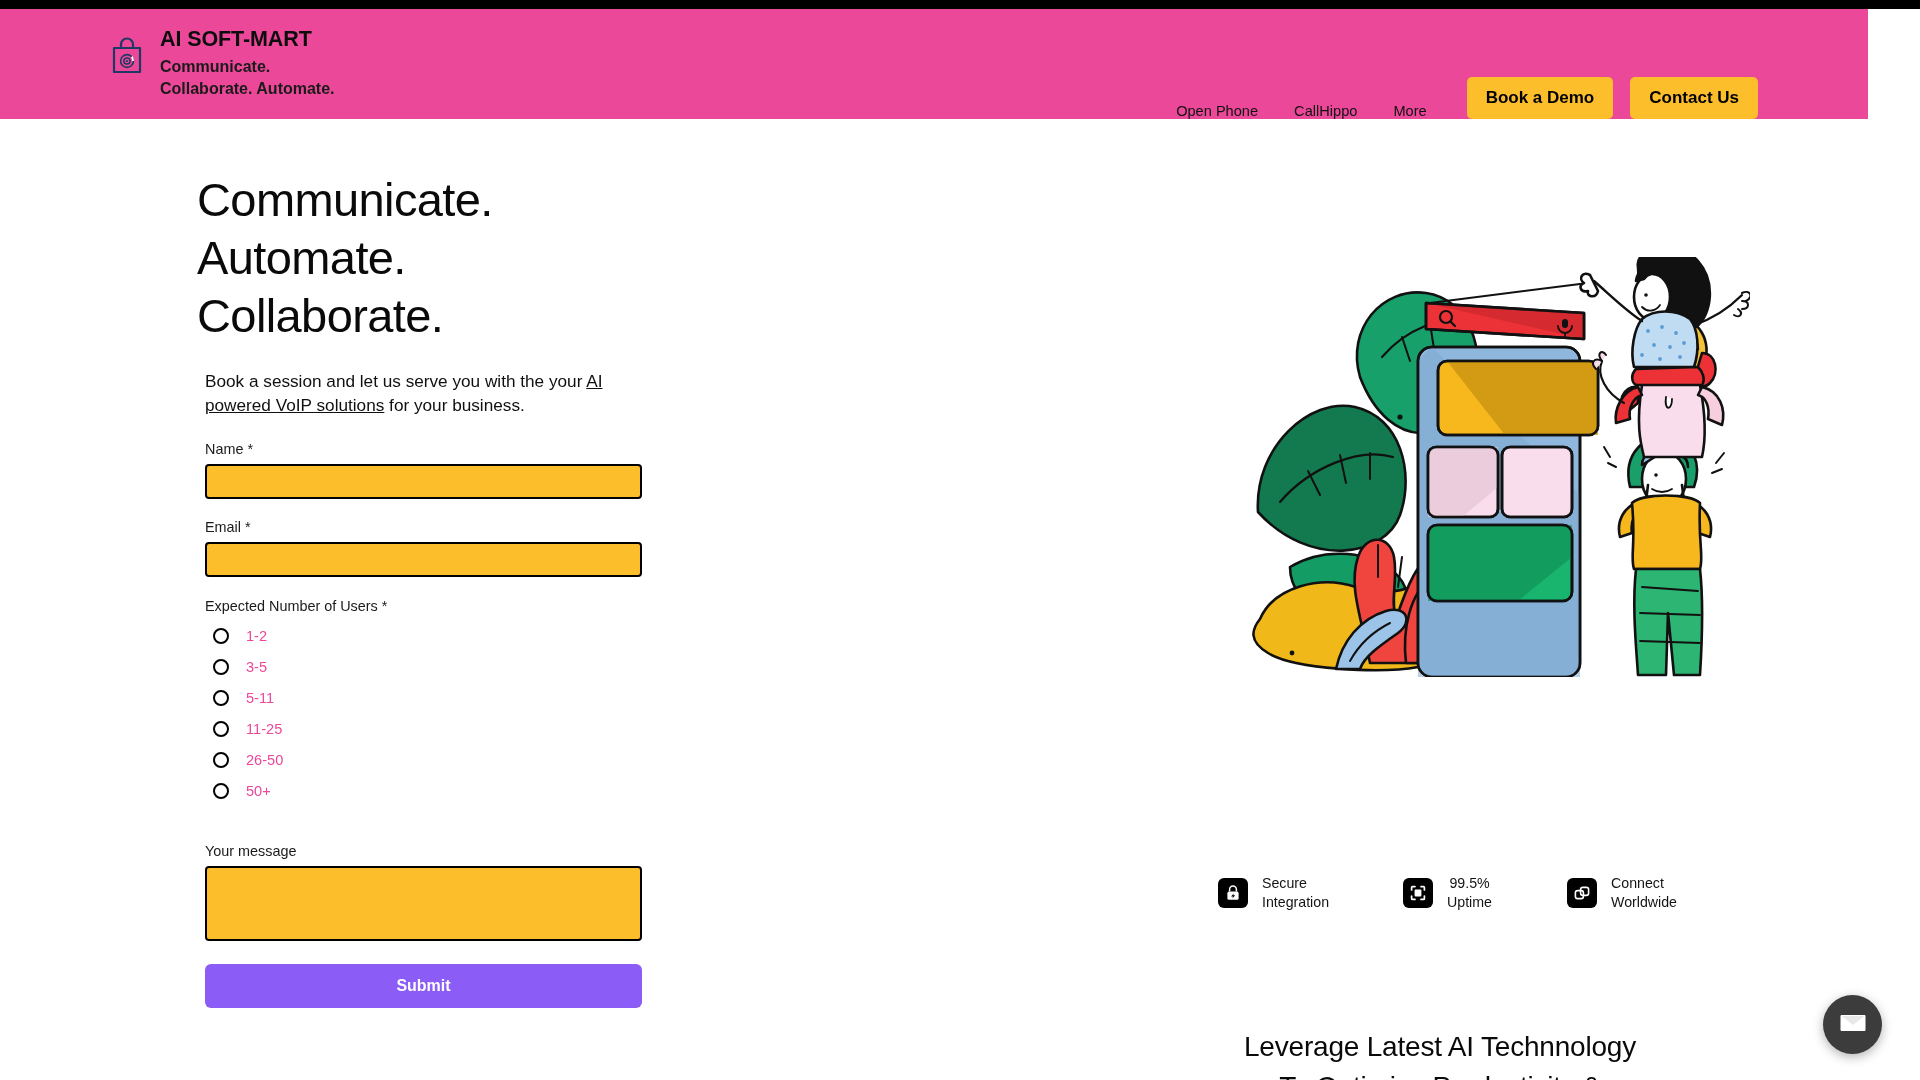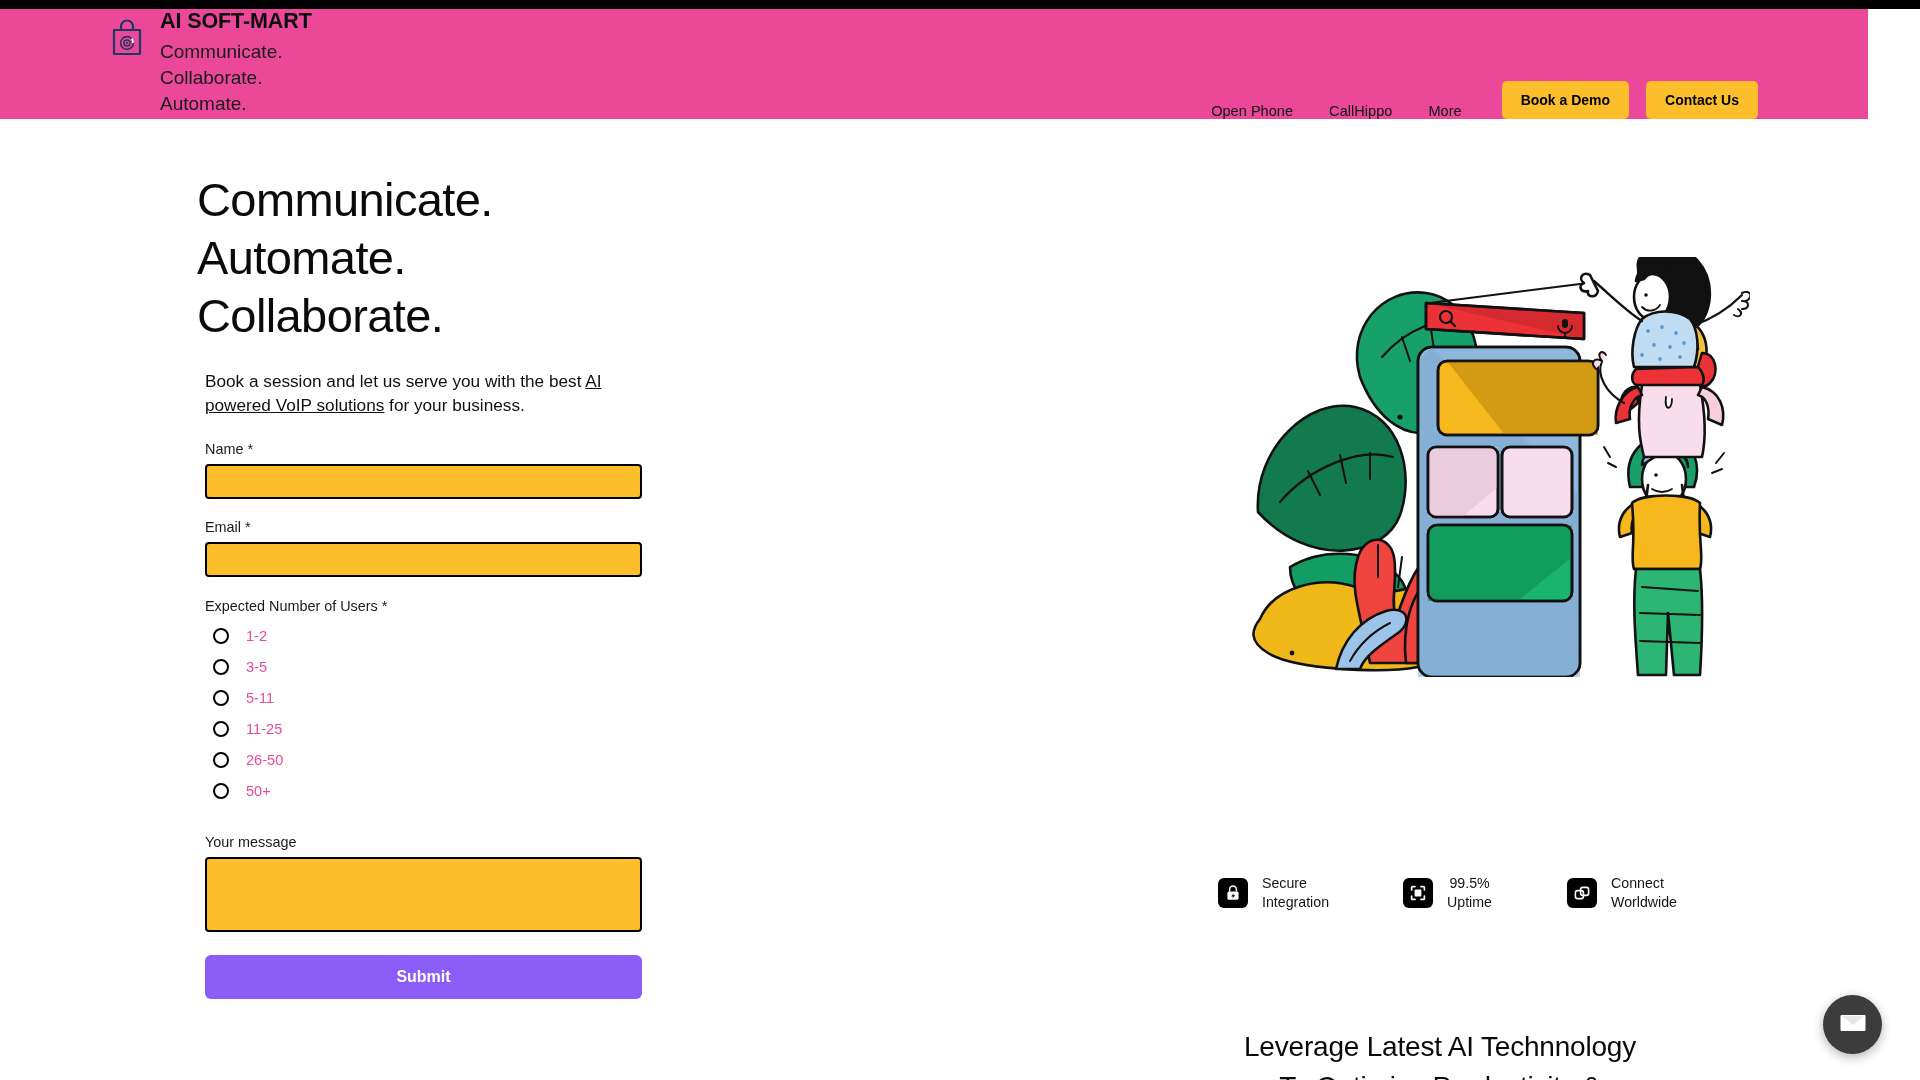"Communicate. Collaborate. Automate." .brand-tagline { font-size: 19px -> 16px; font-weight: none -> bold }
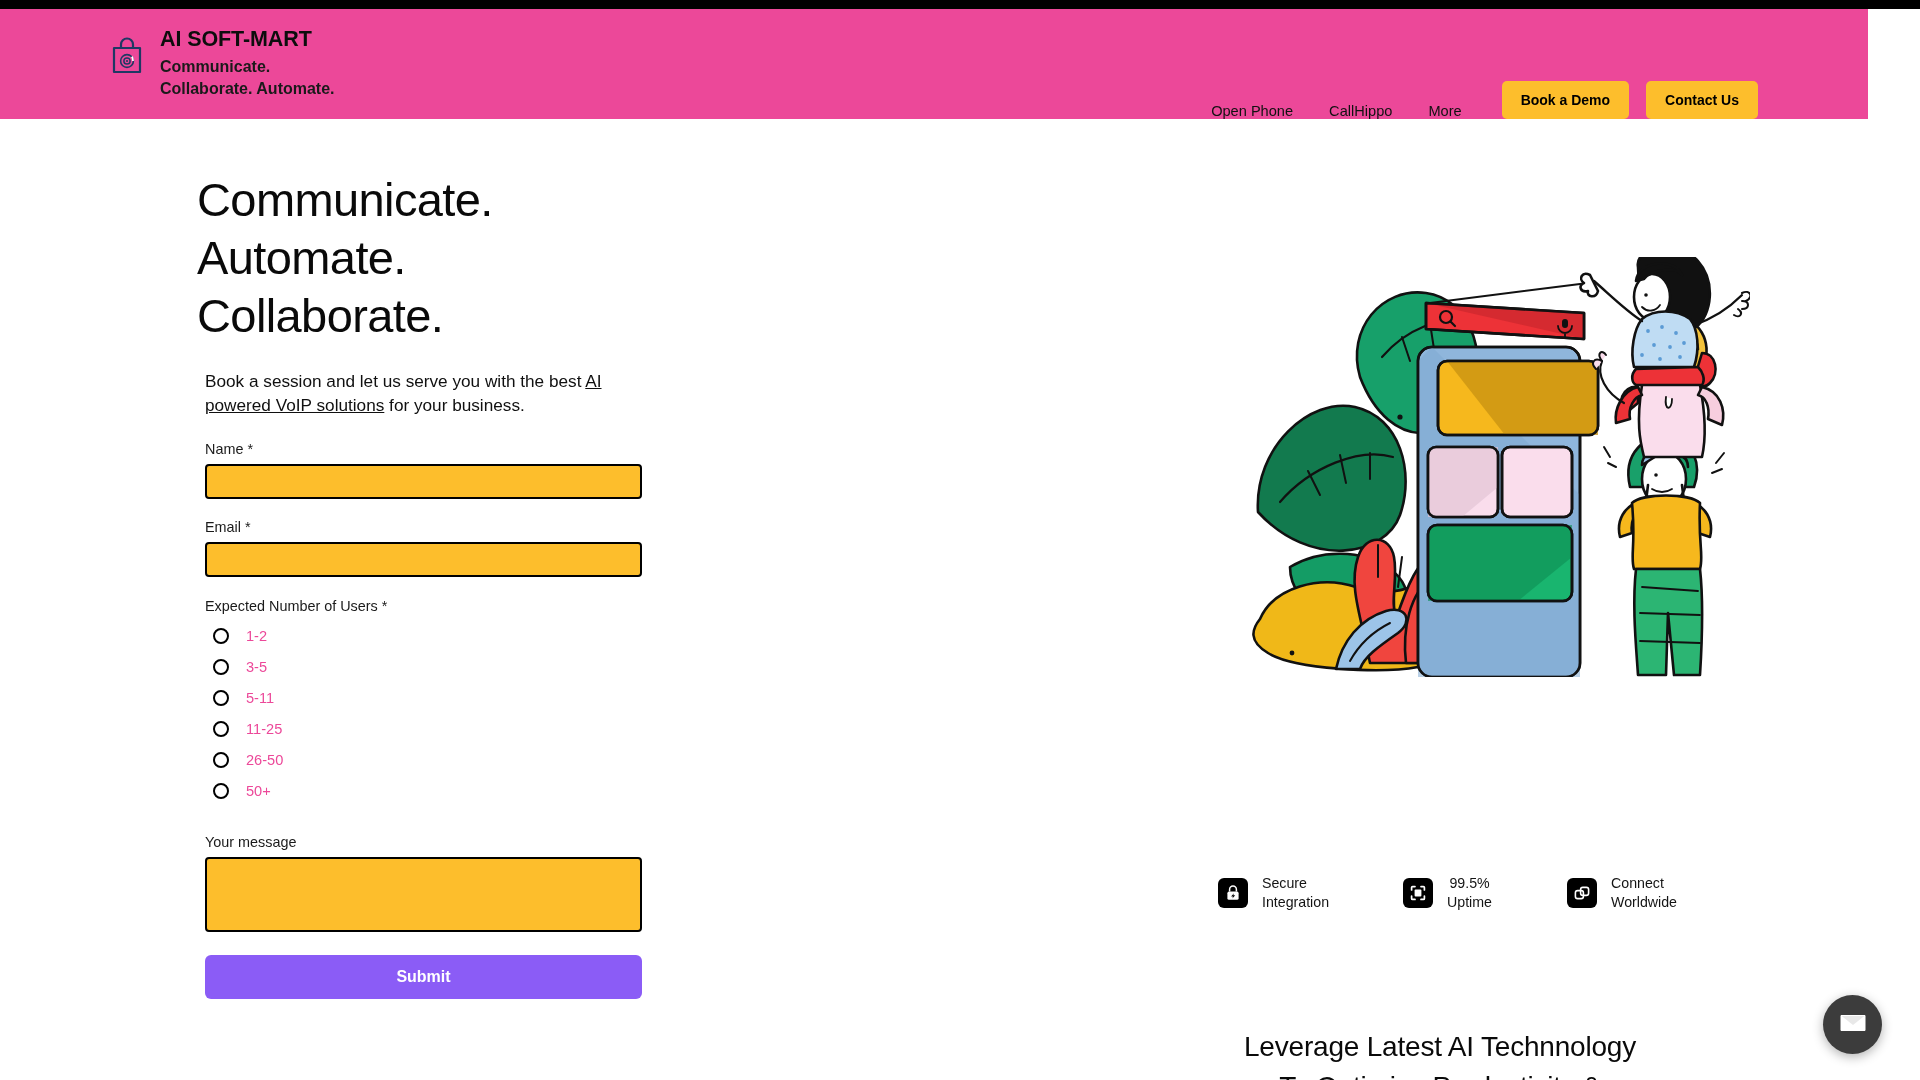"Book a Demo" .nav-btn { font-size: 14px -> 17px }
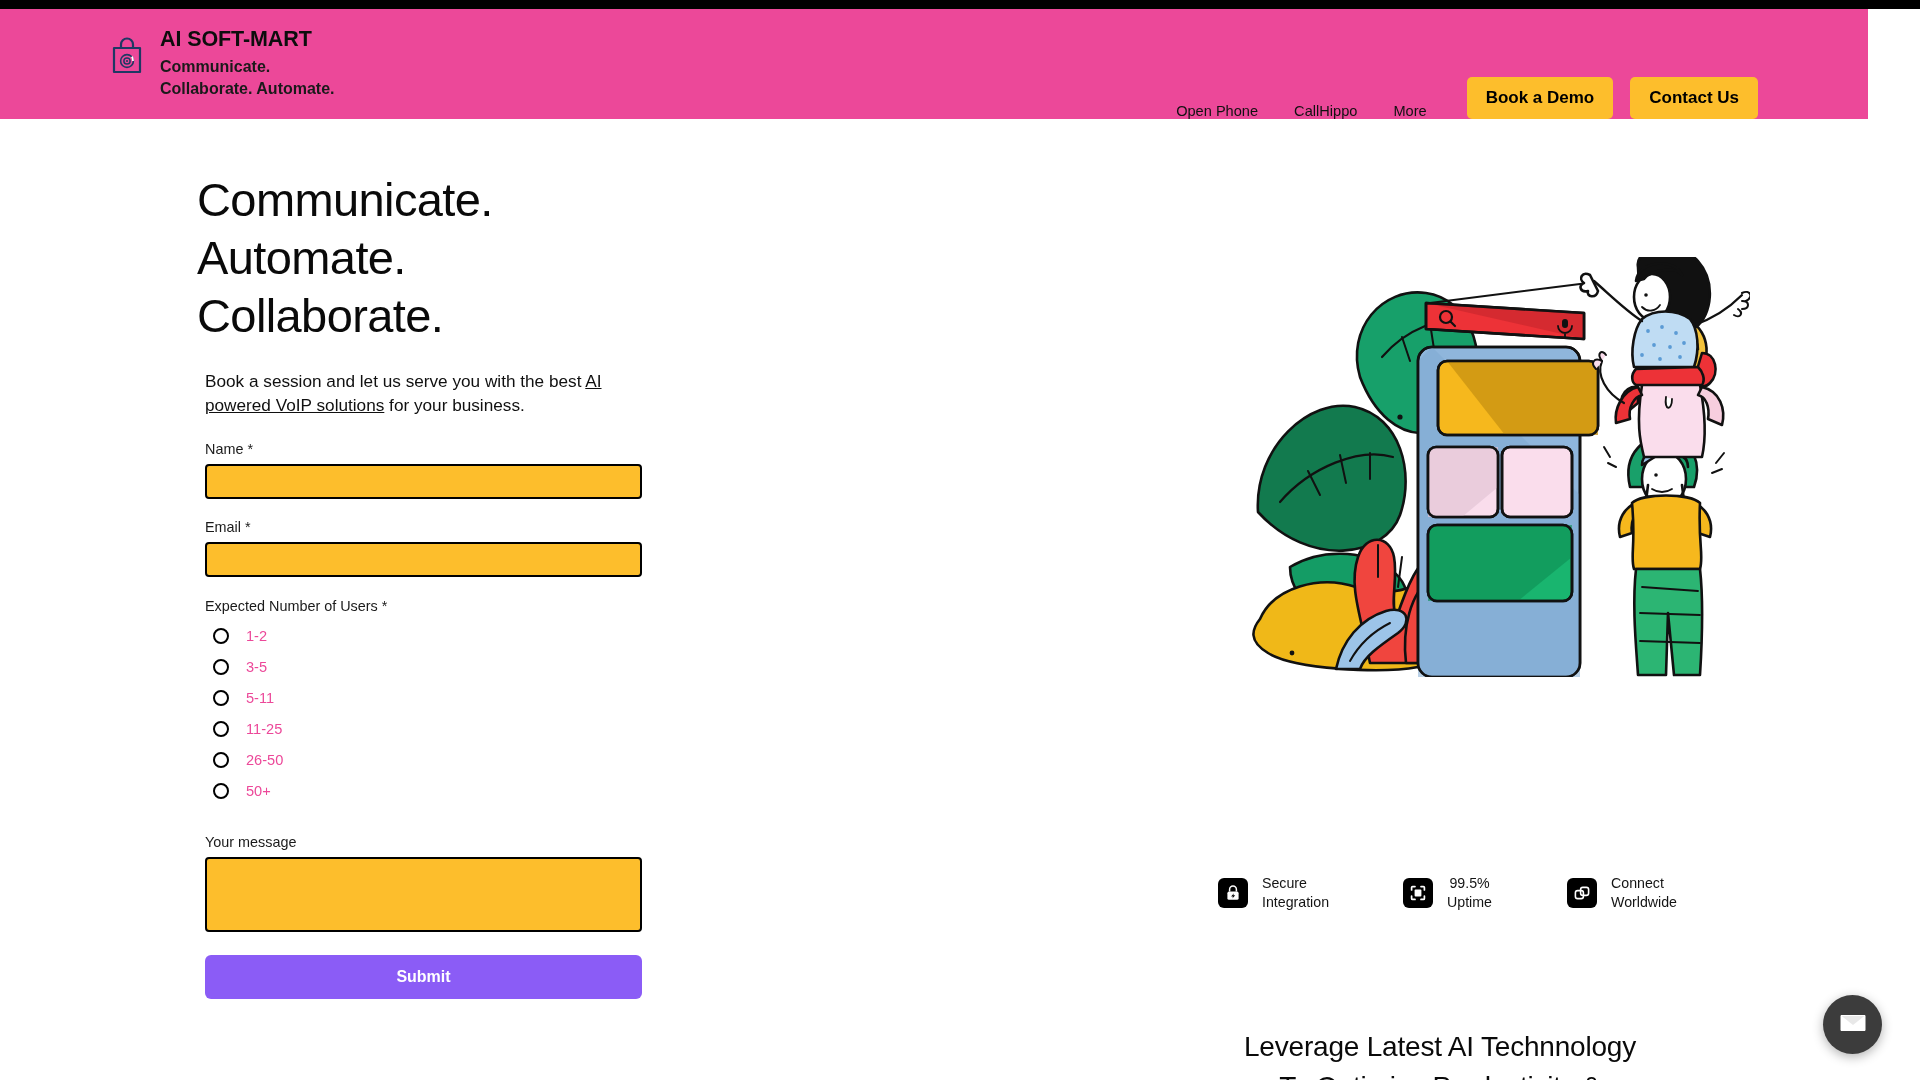"Book a session and let" span { text: best -> your }
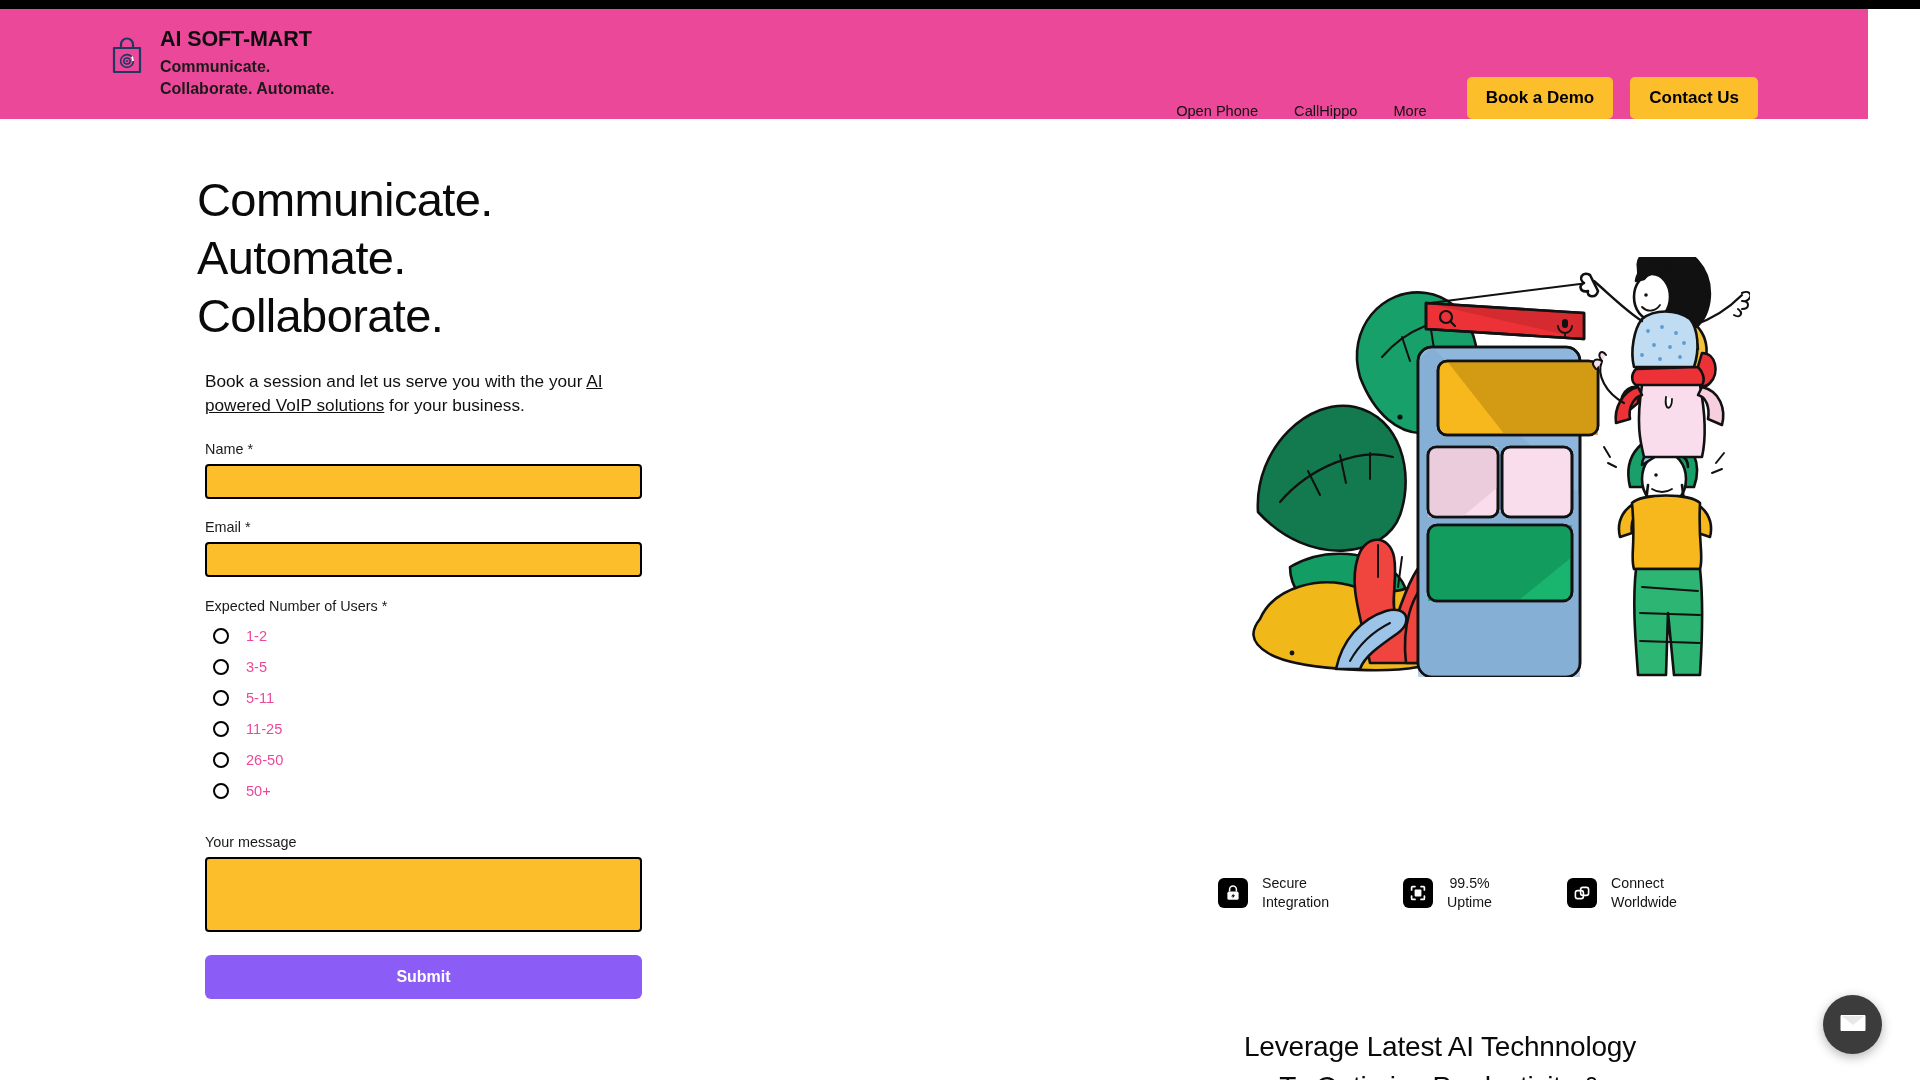"Your message" .msg-label { margin-top: 27px -> 36px }
